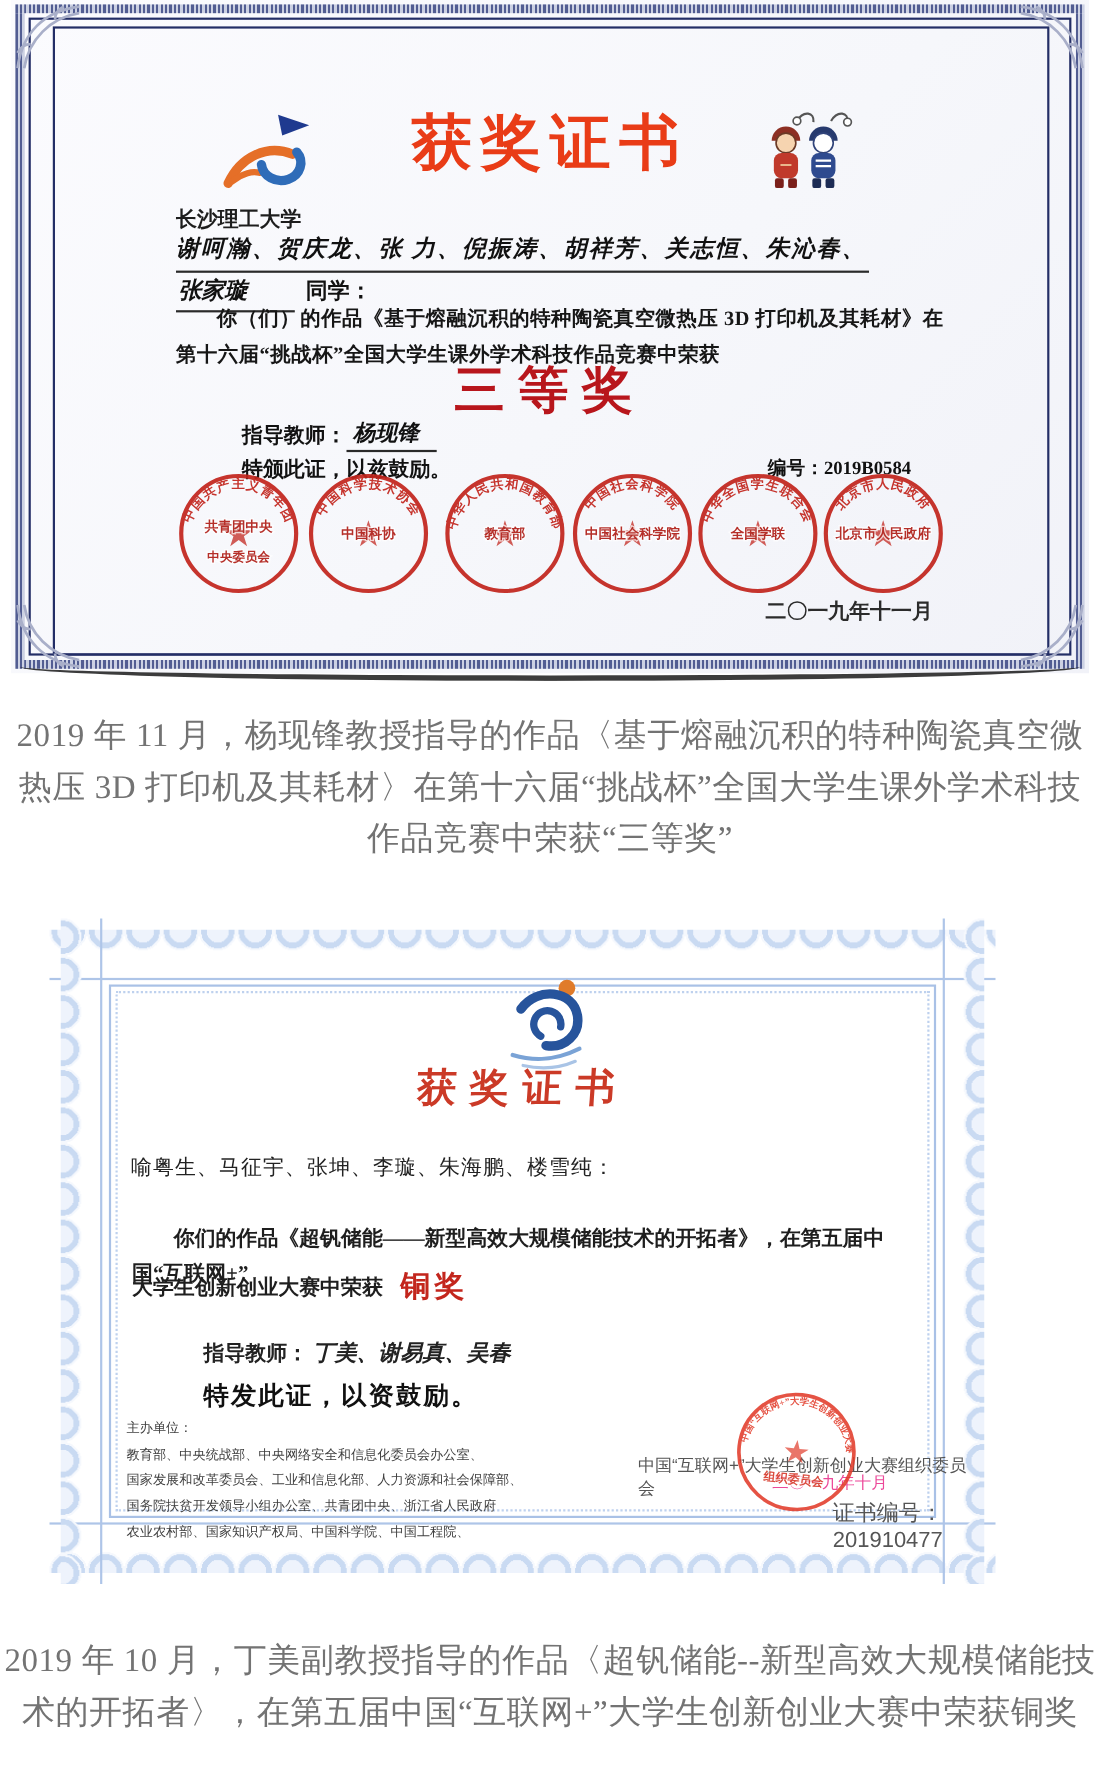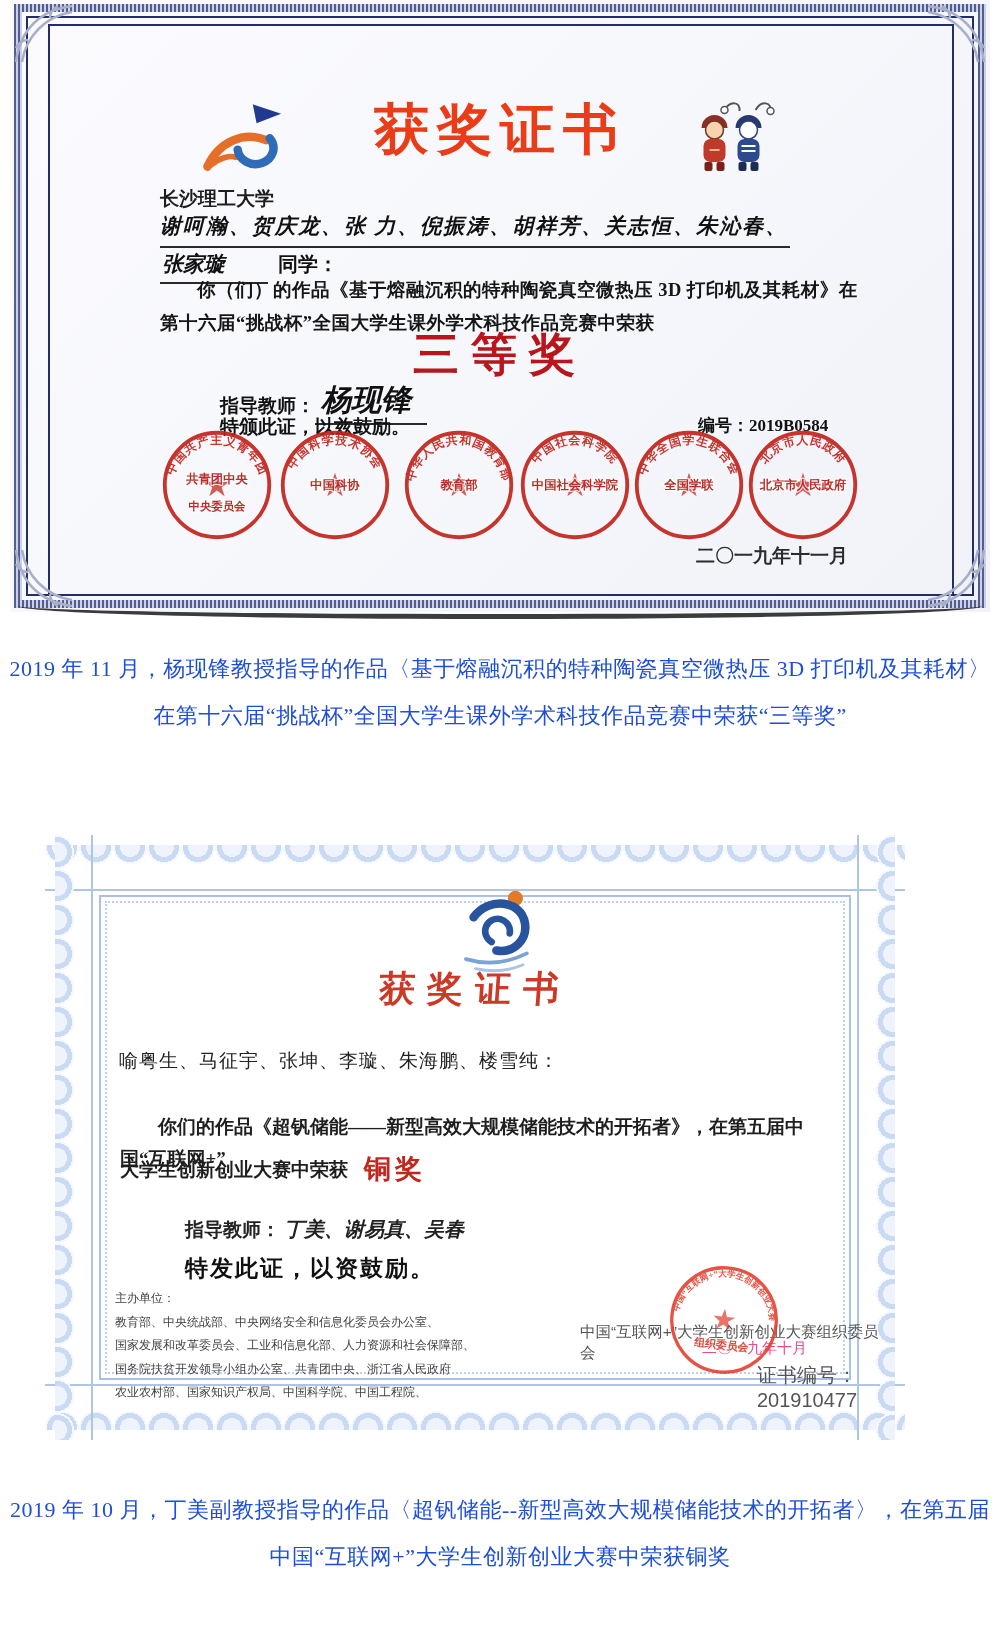"杨现锋" .c1-advisor .uline { font-size: 30px -> 20px }
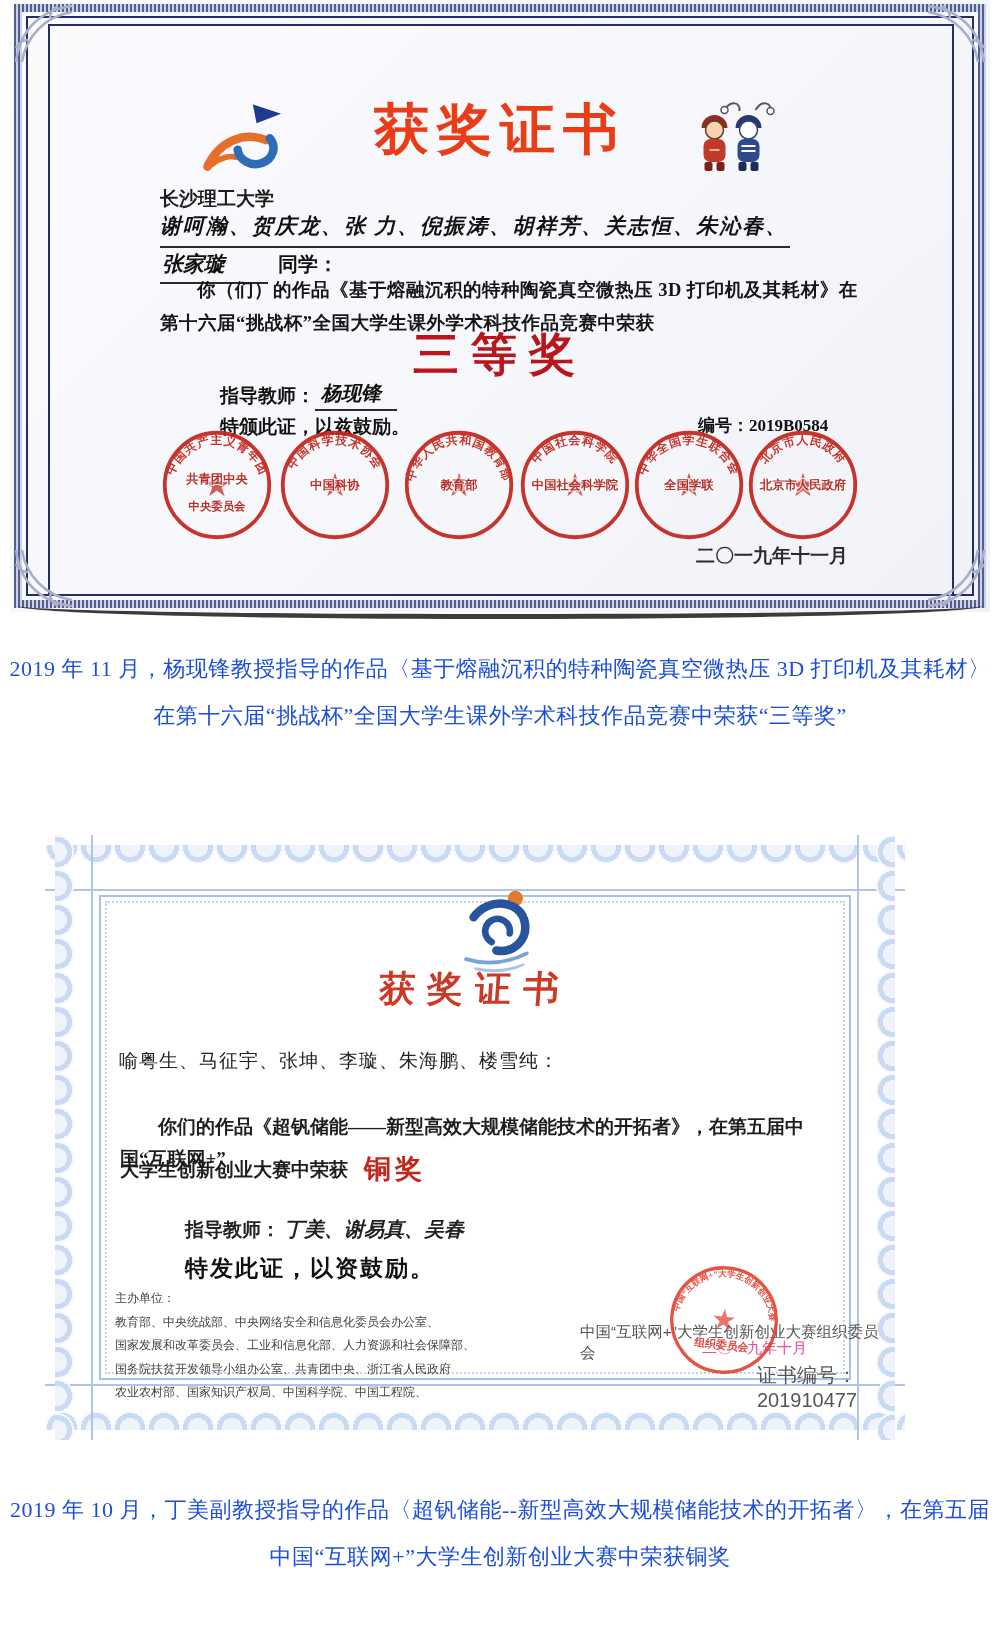"2019 年 11 月，杨现锋教授指导的作品〈基于熔融沉积的特种陶瓷真空微热压" .caption { color: #1d4ed8 -> #737373; font-size: 22px -> 30px }
